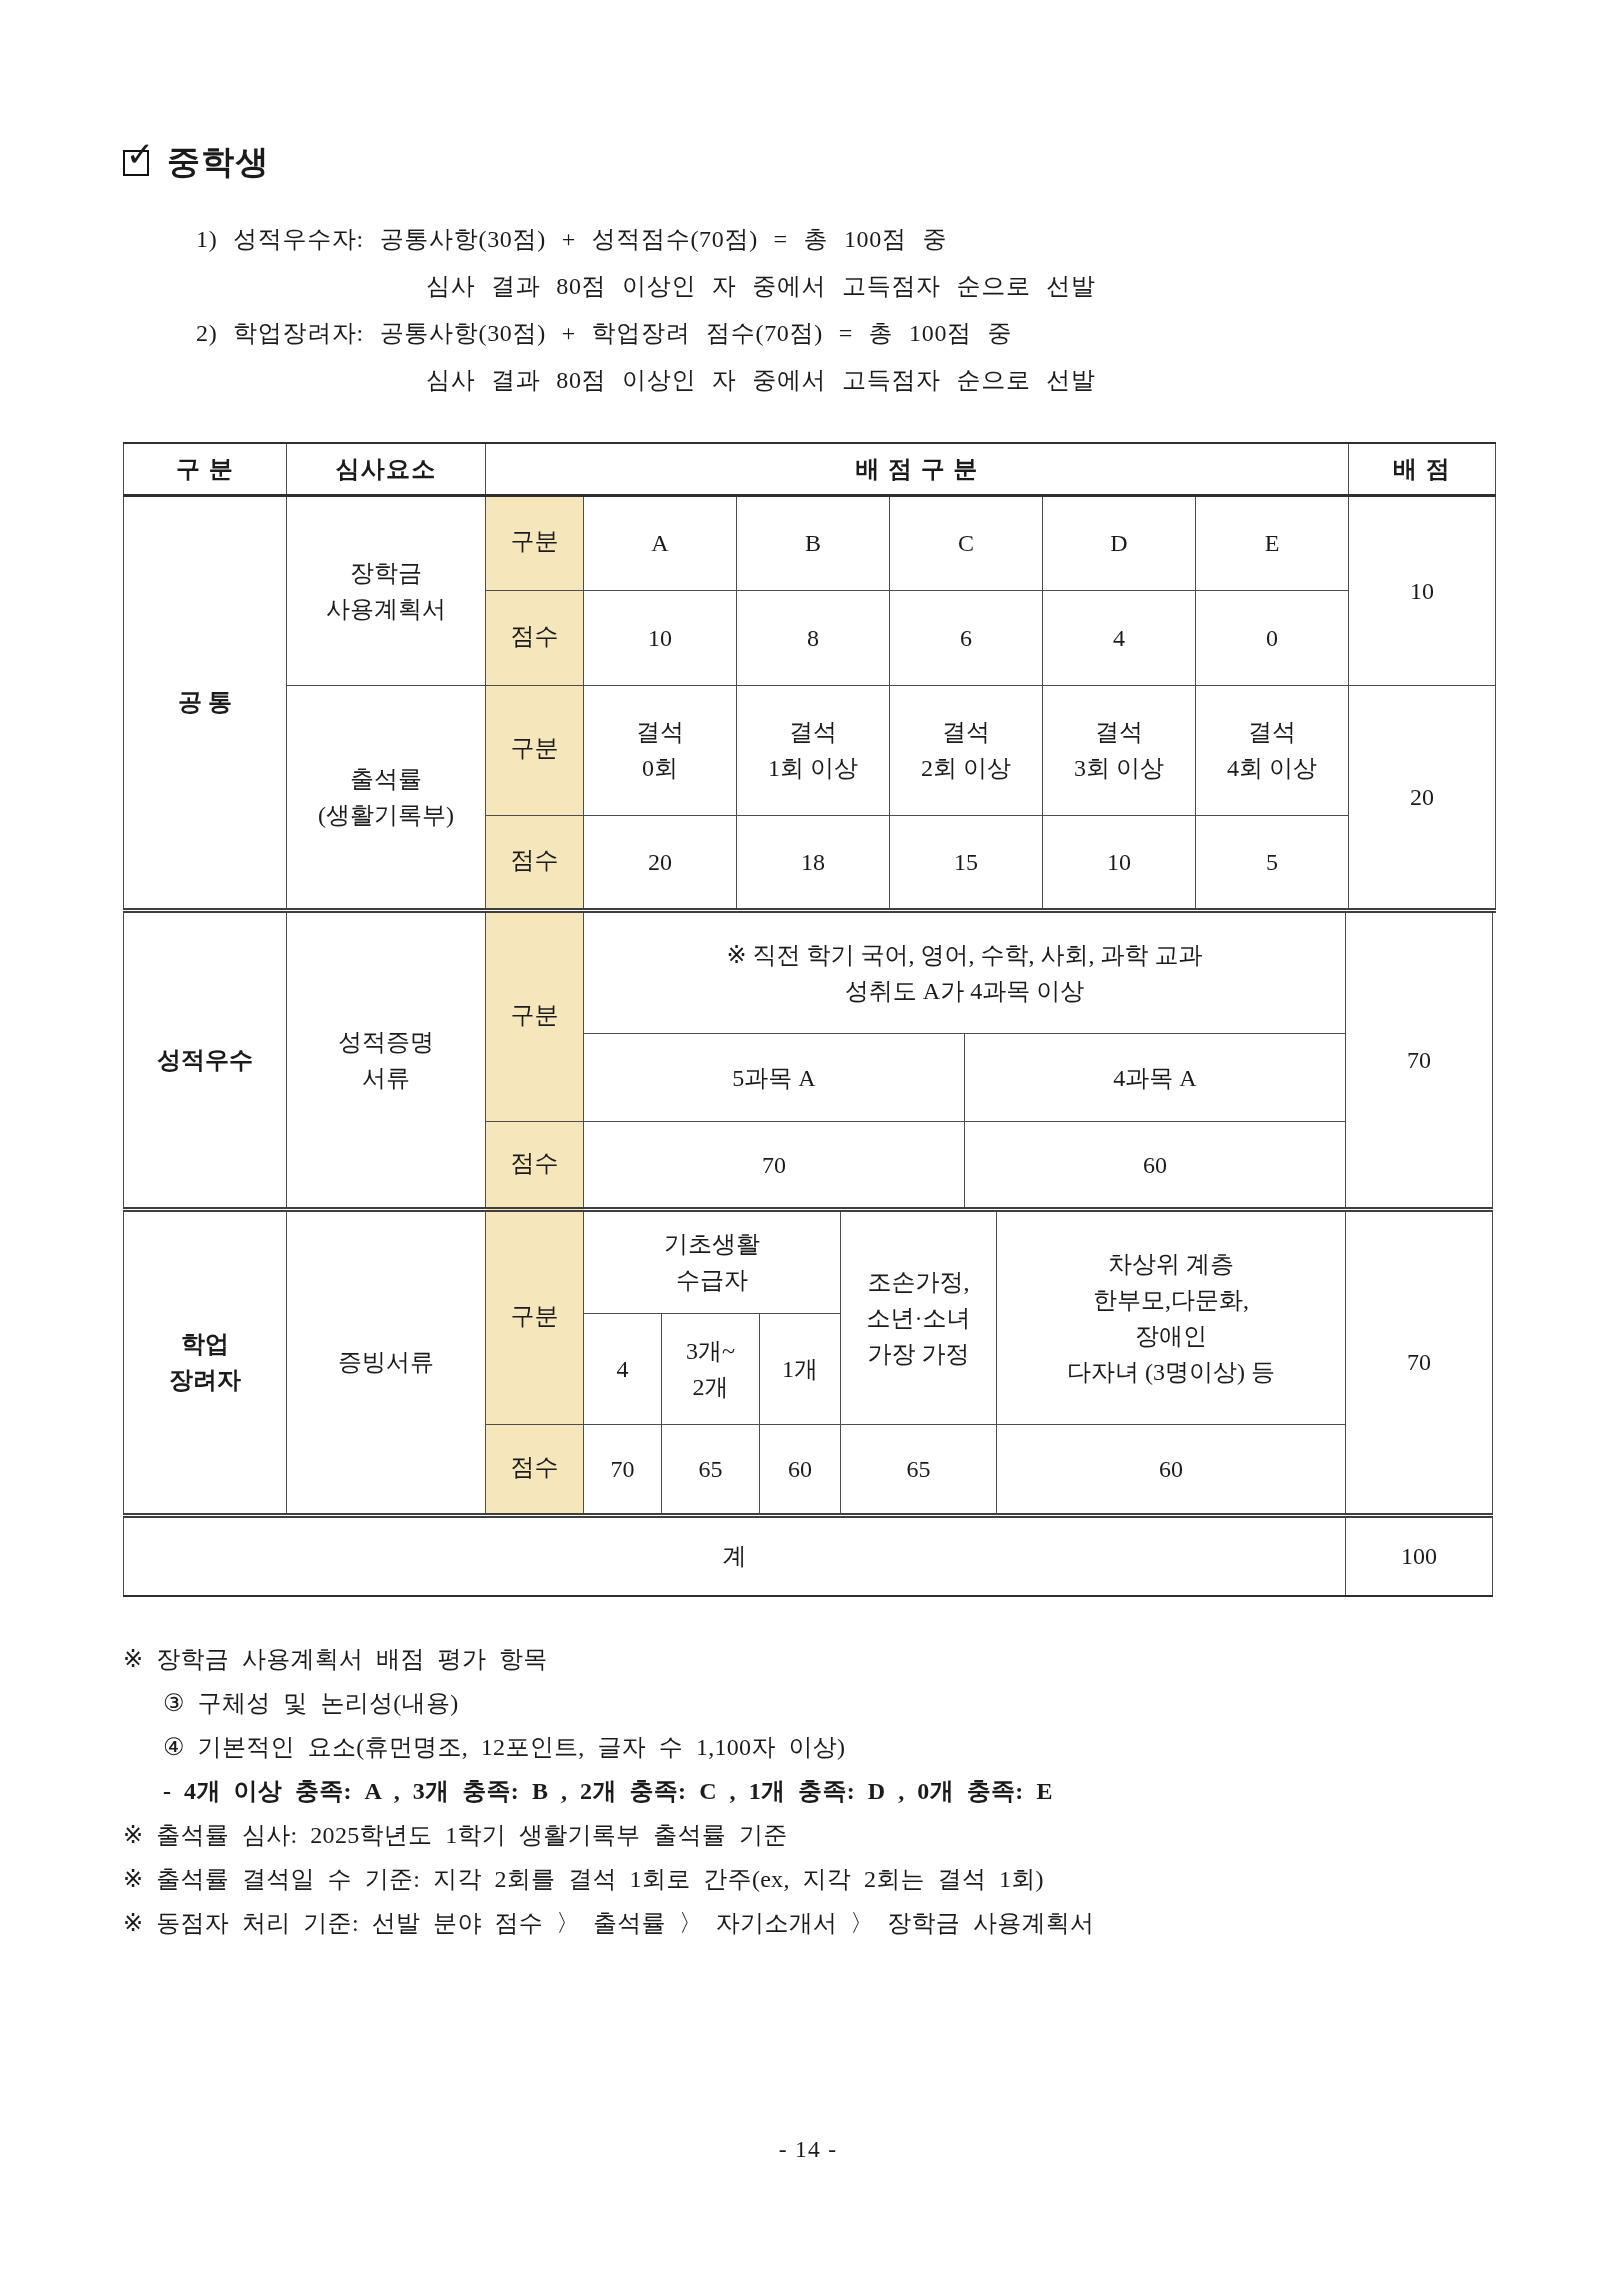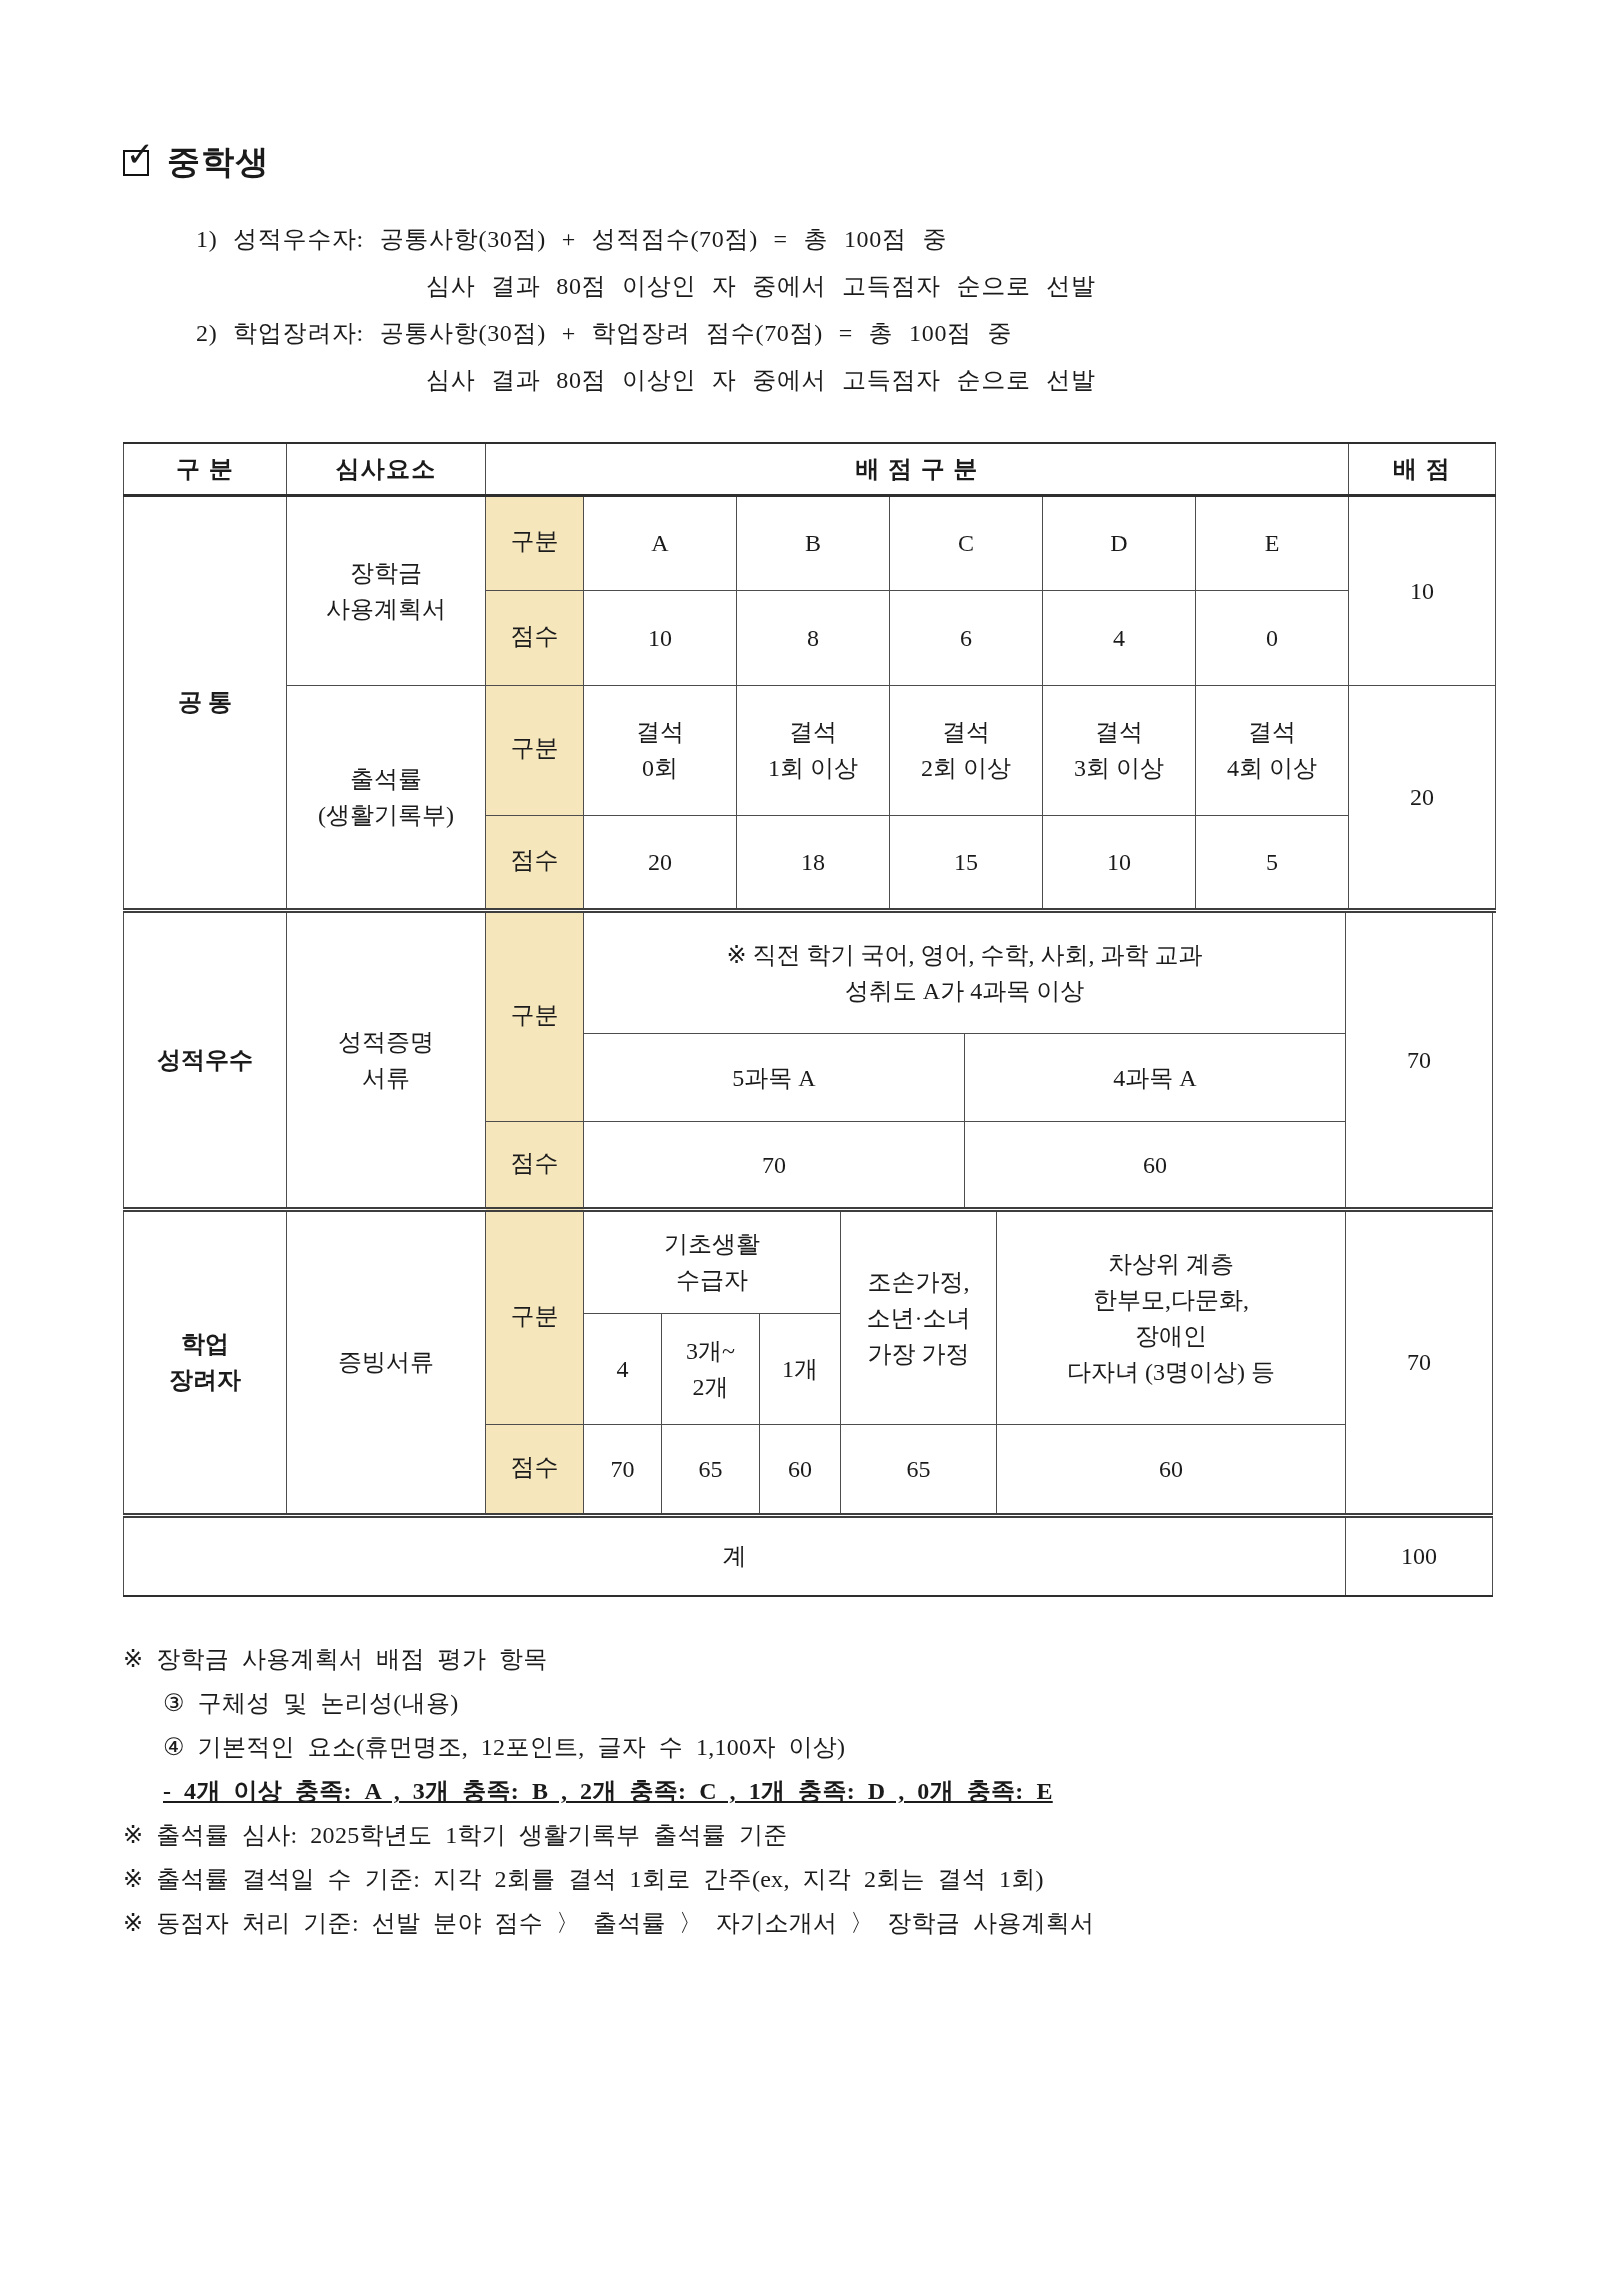"- 4개 이상 충족: A" .notes .nbold { text-decoration: underline -> none }
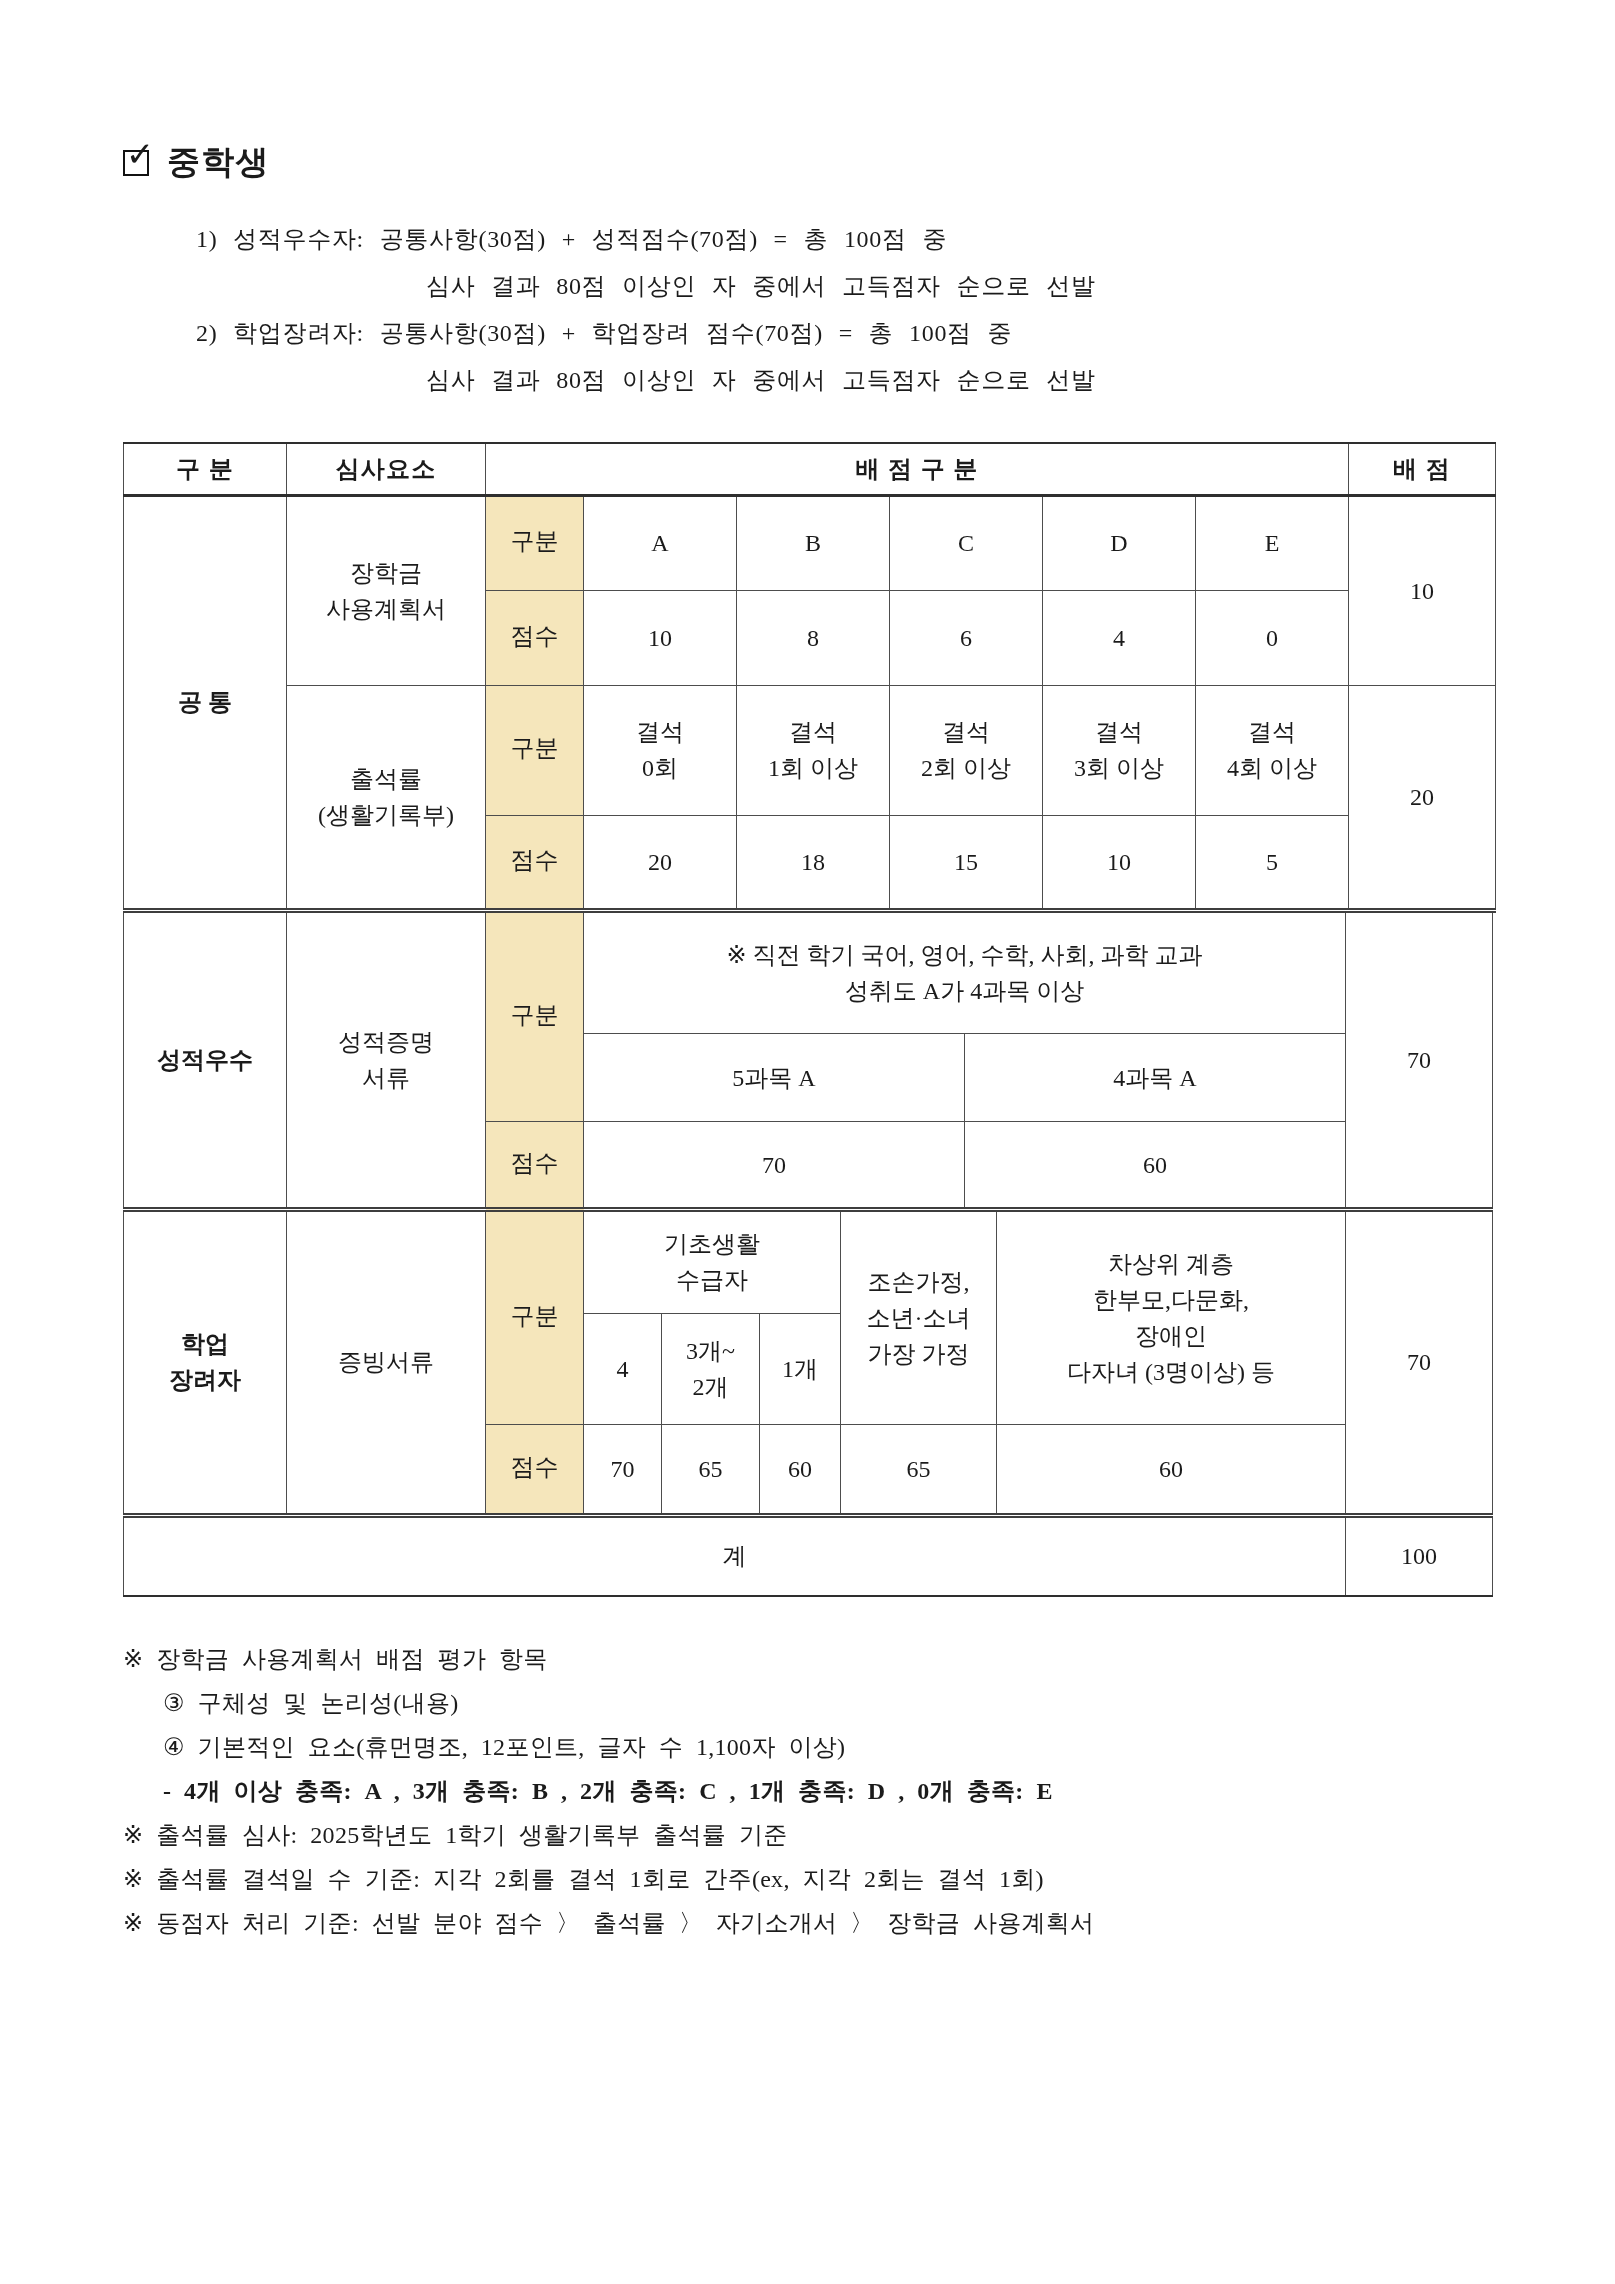"- 14 -" div.pageno { html: none -> <div>- 14 -</div> }
